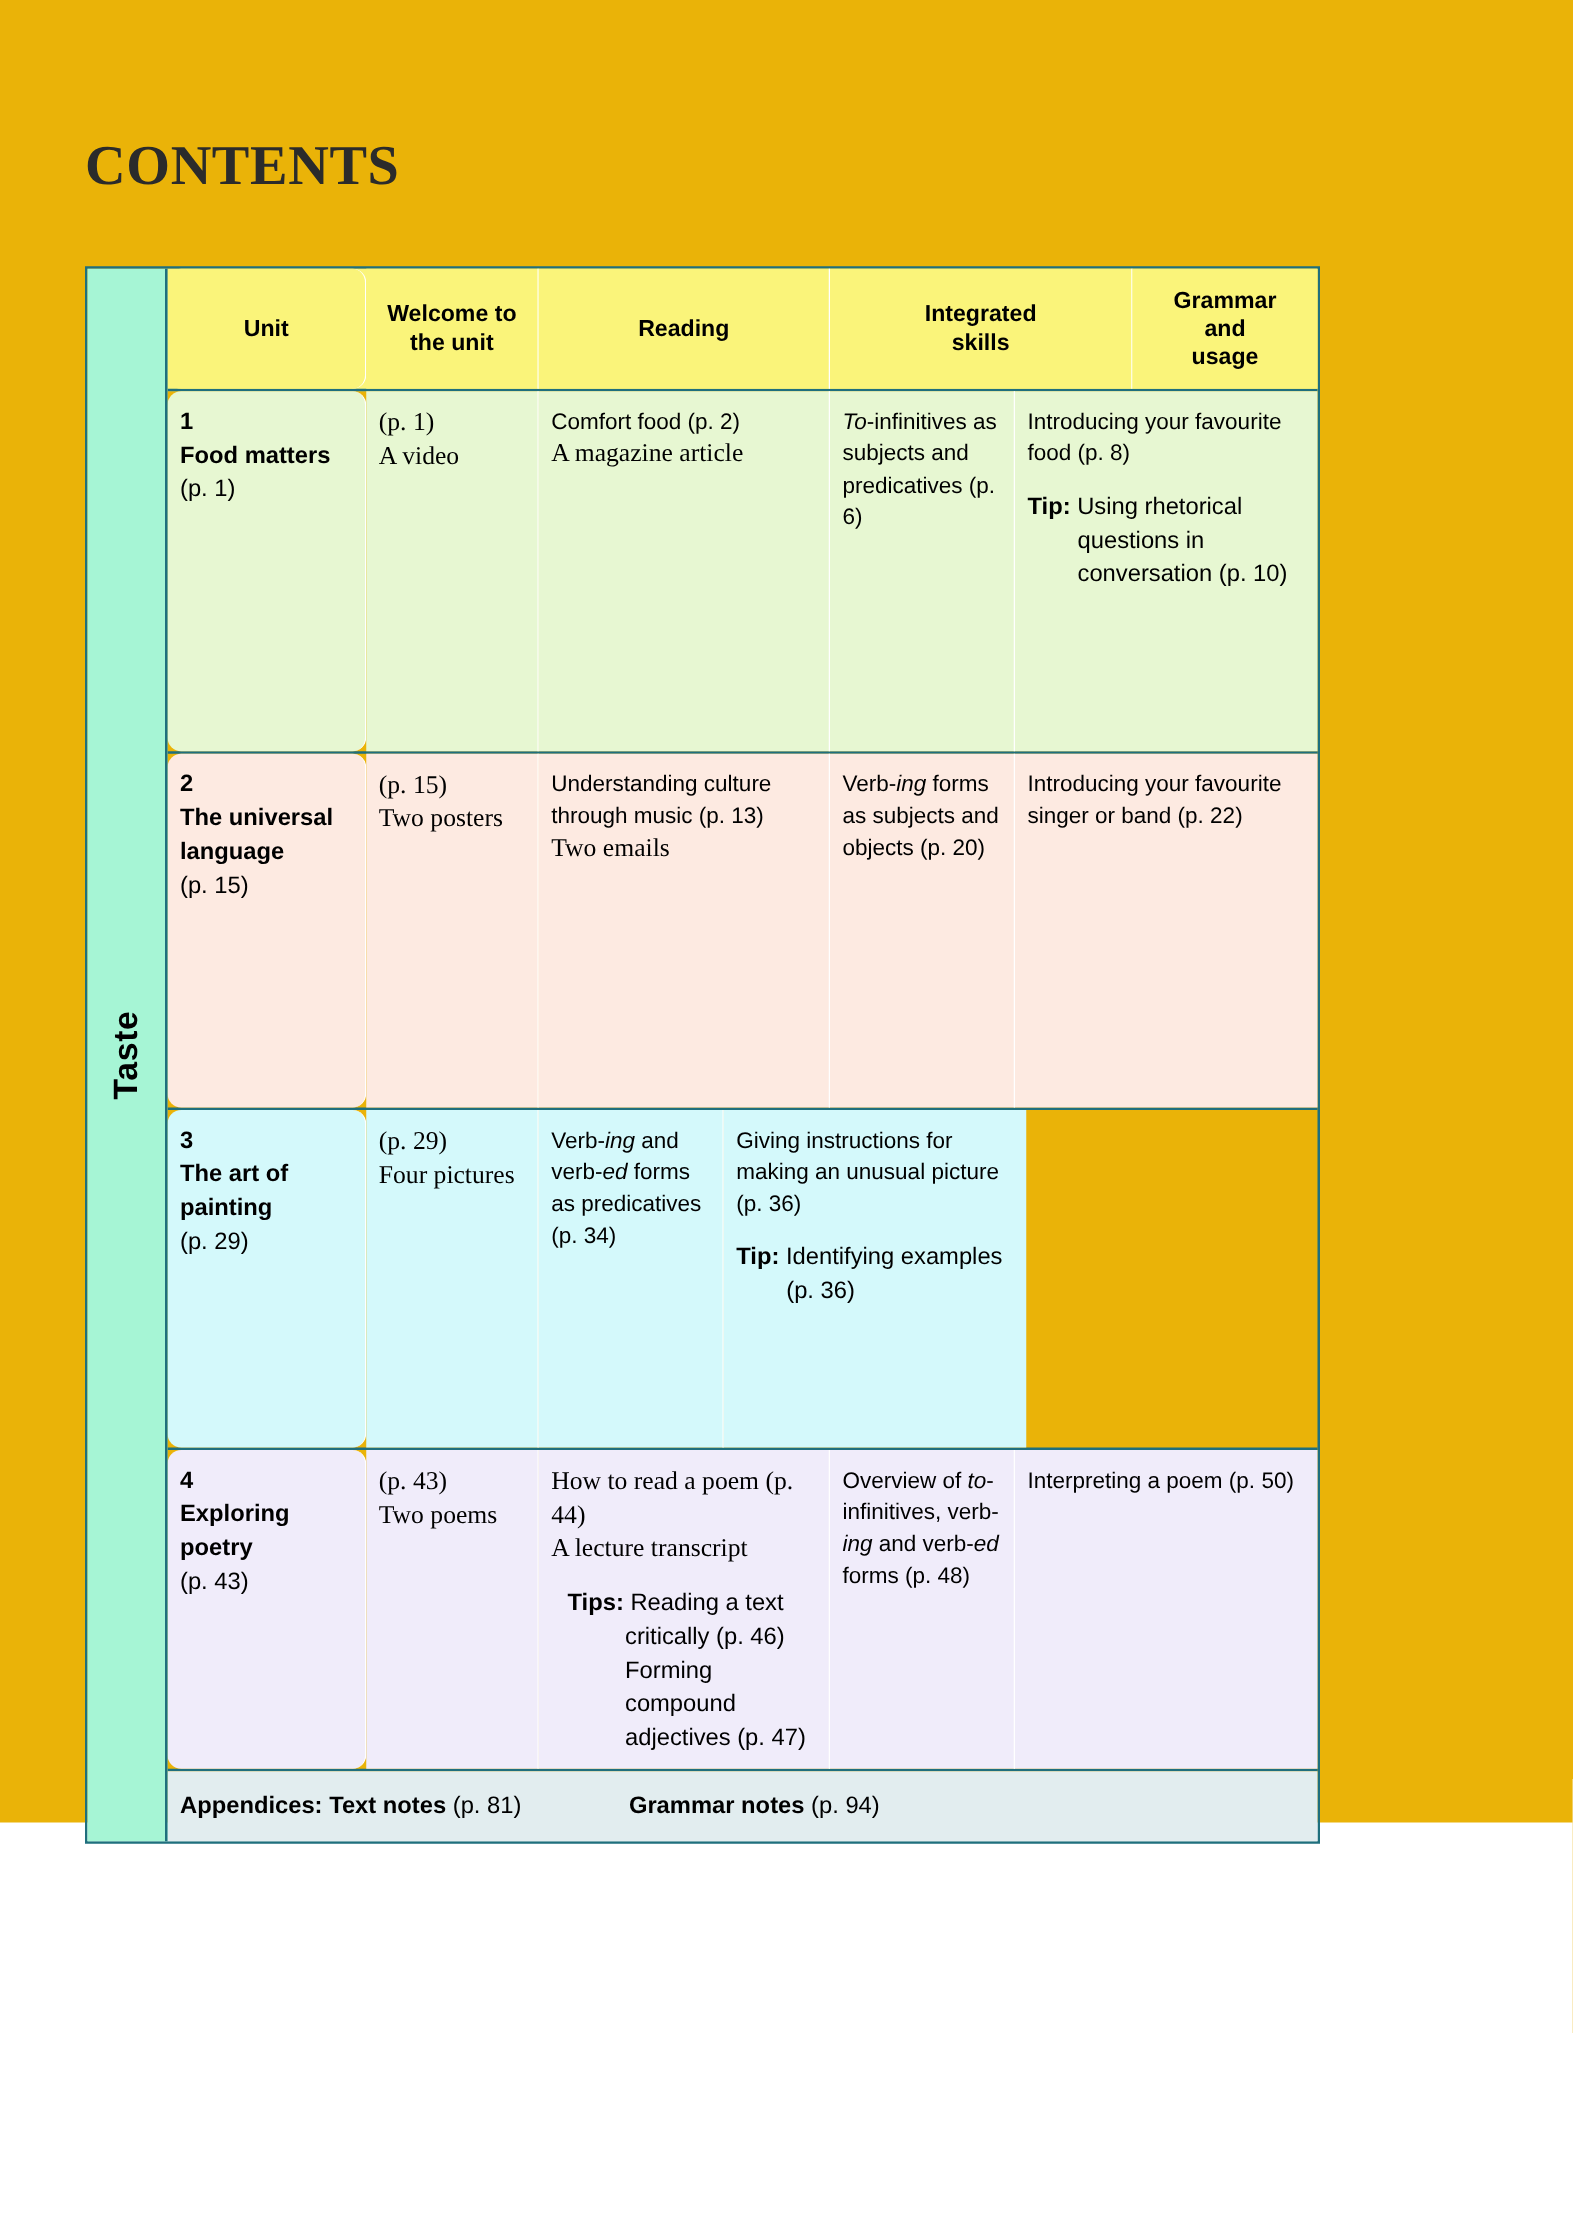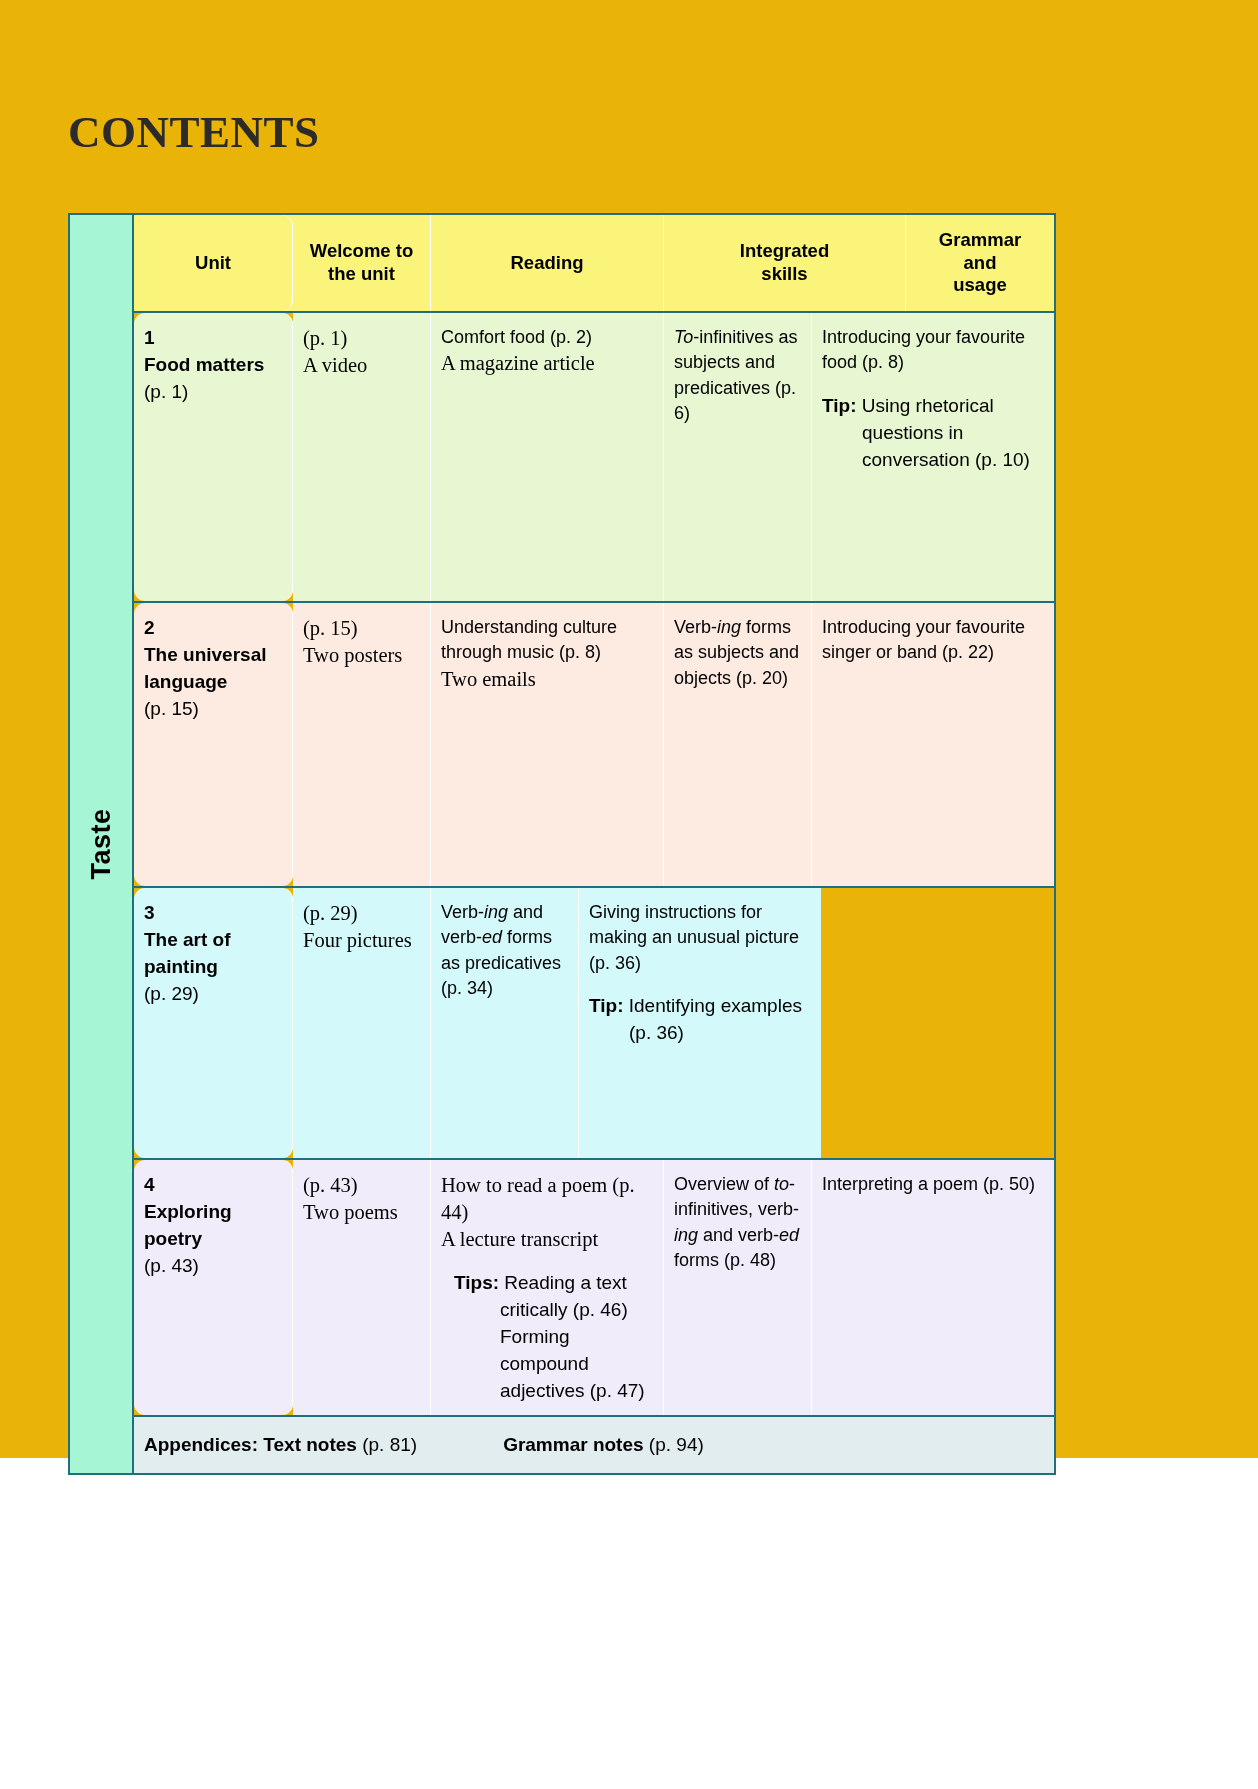"Understanding culture through music (p." div.line { text: 8 -> 13 }
